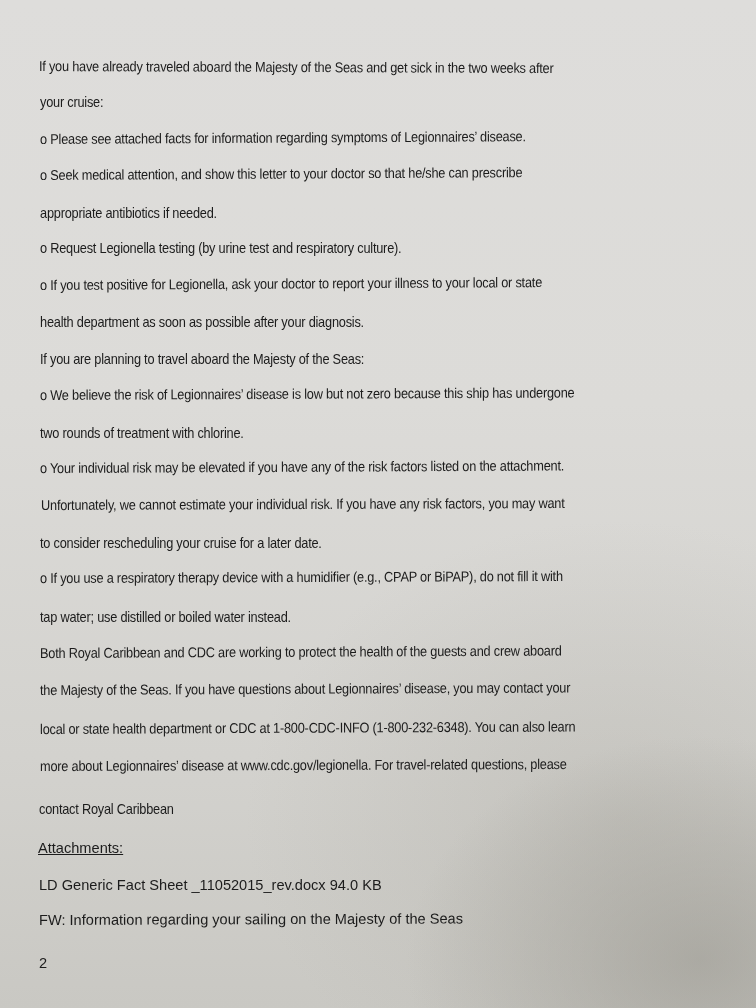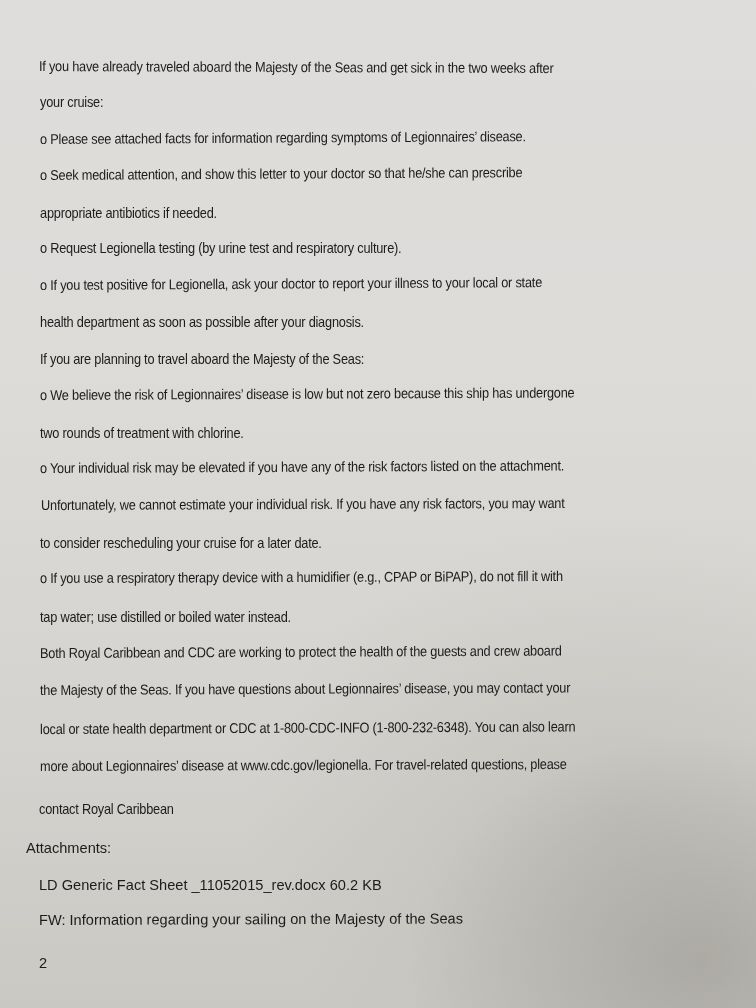"Attachments:" div.line { left: 26px -> 38px; text-decoration: none -> underline }
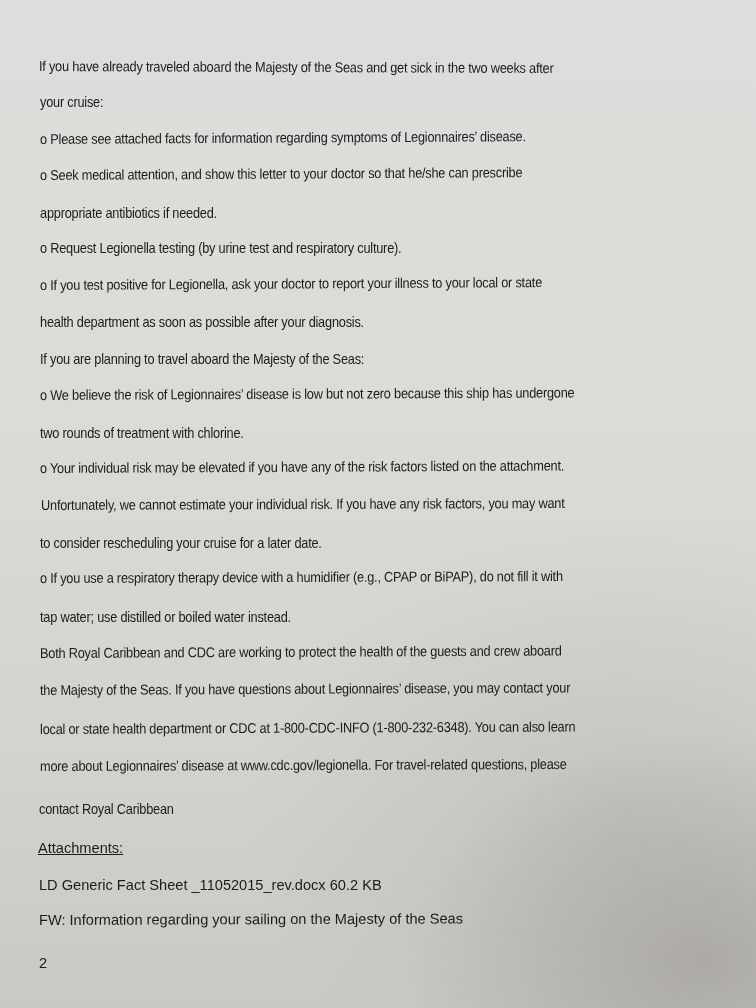"LD Generic Fact Sheet _11052015_rev.docx" div.line { text: 60.2 -> 94.0 }
